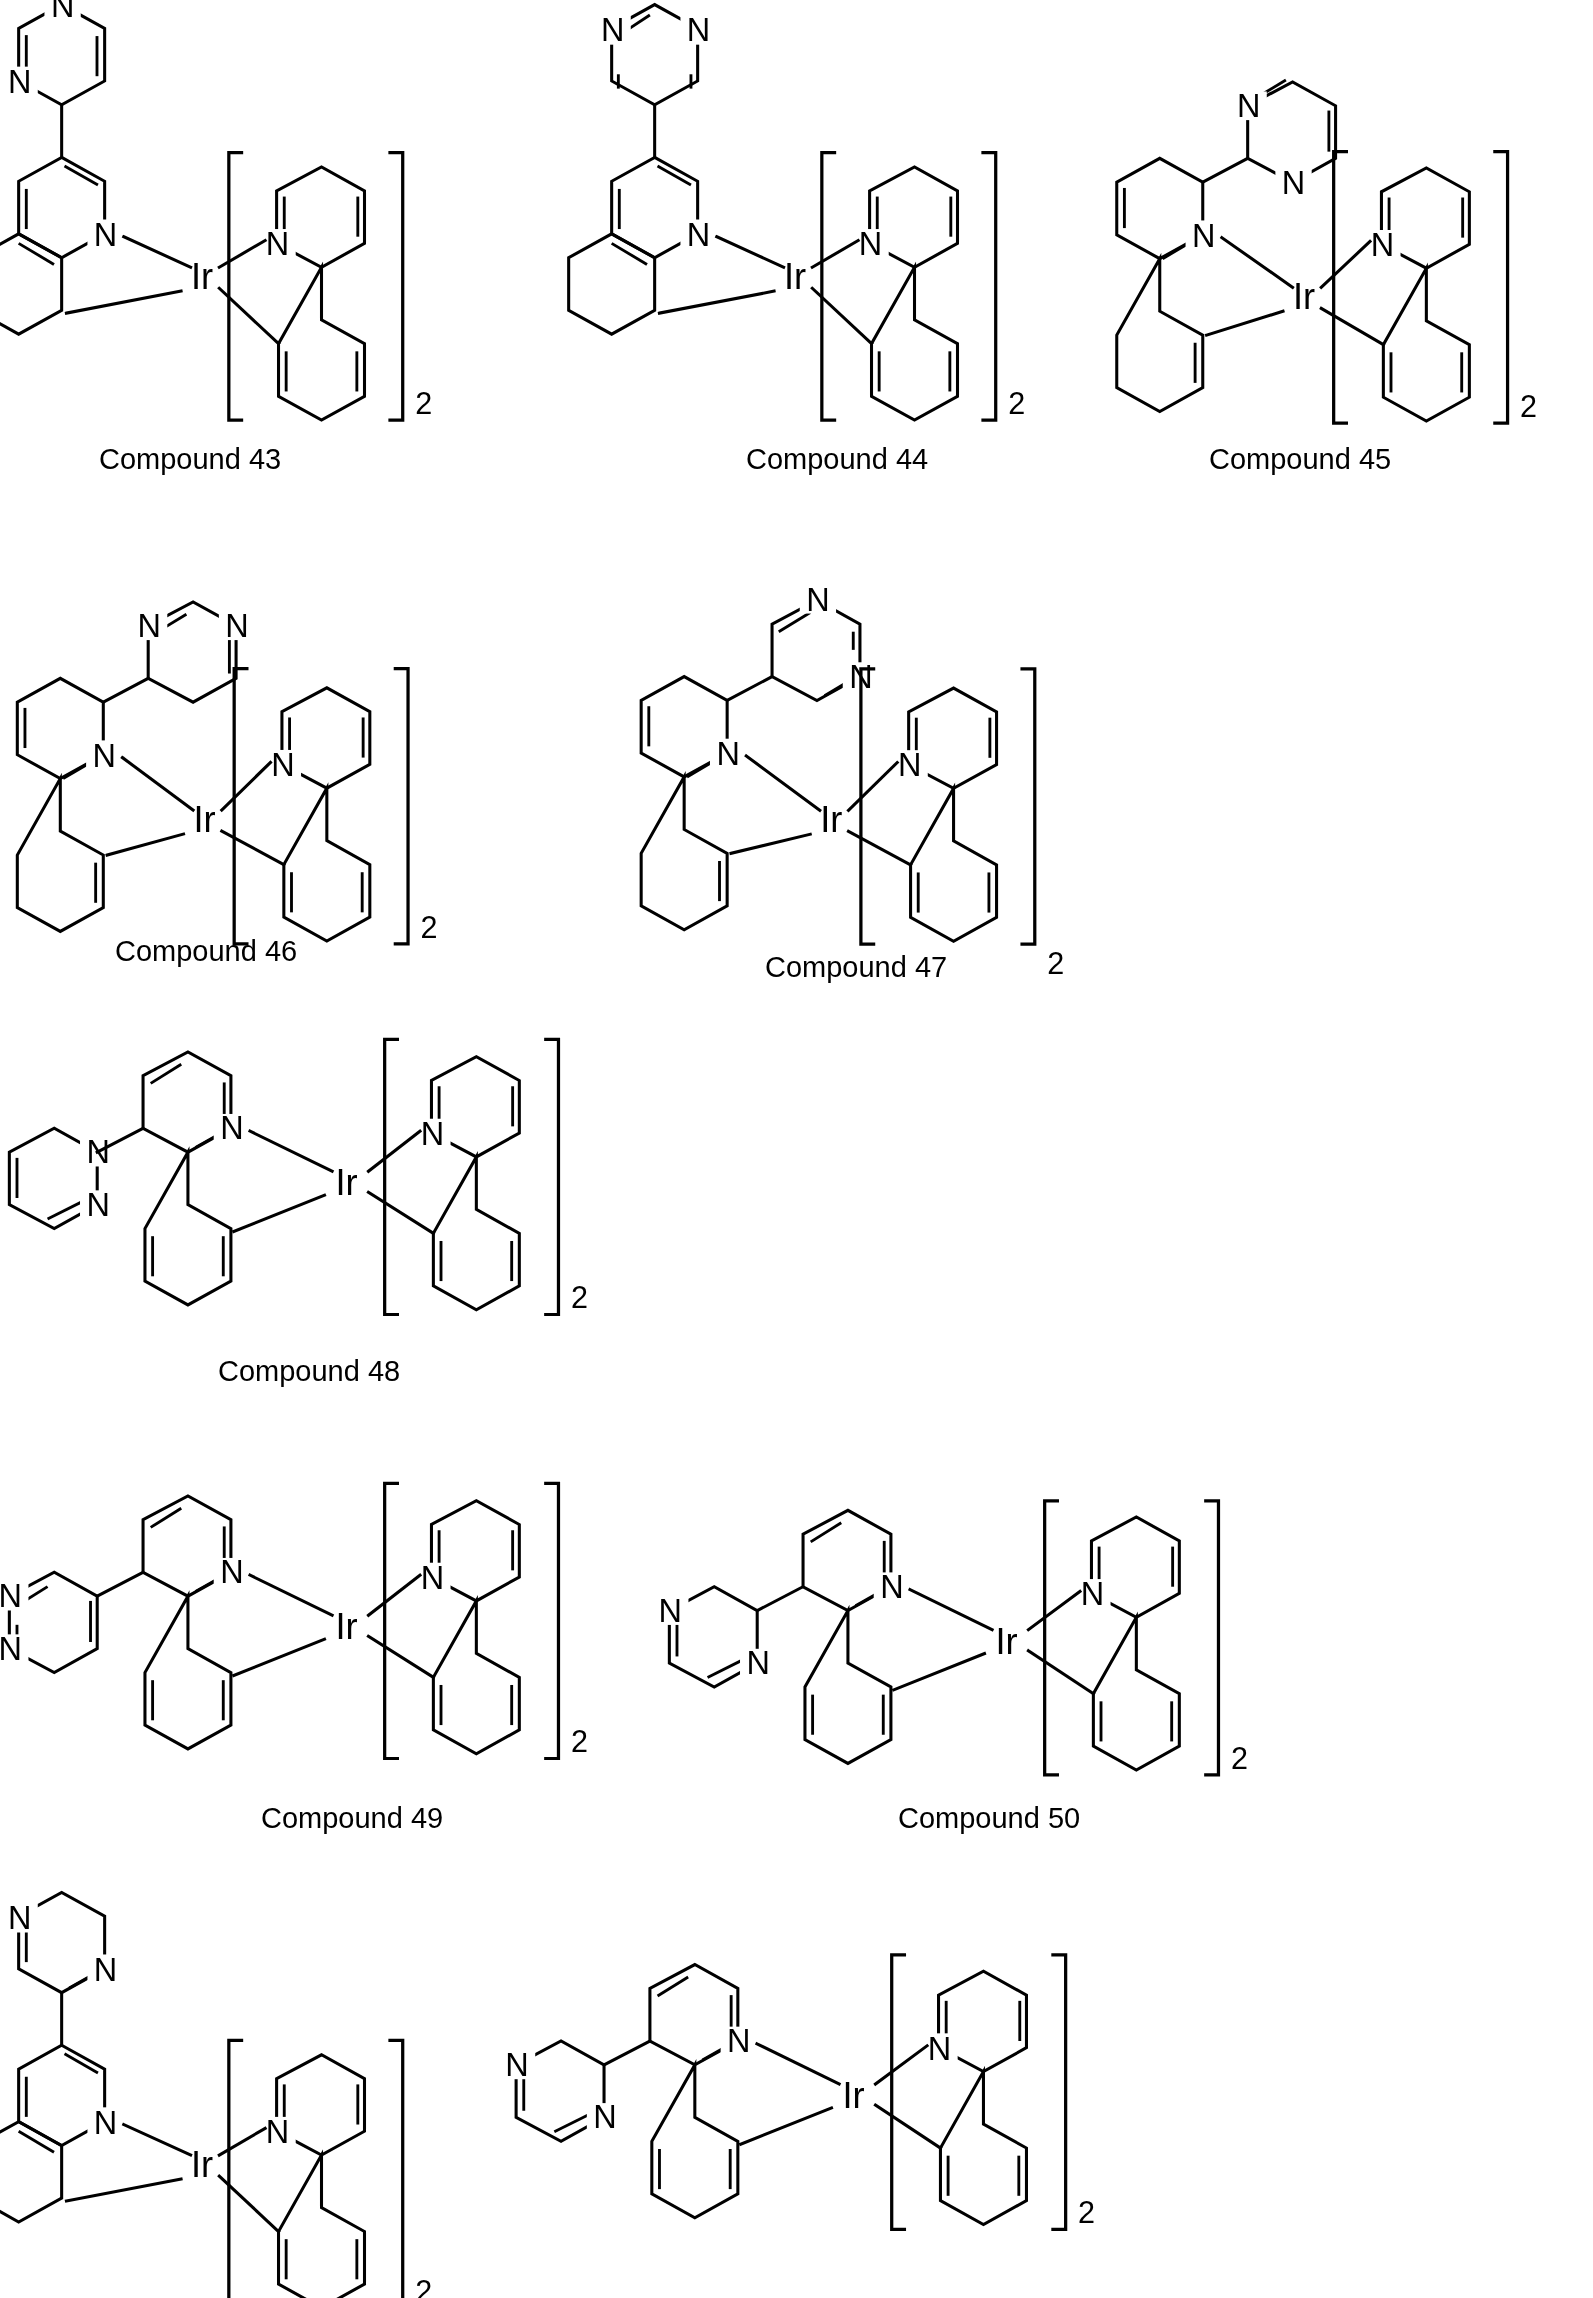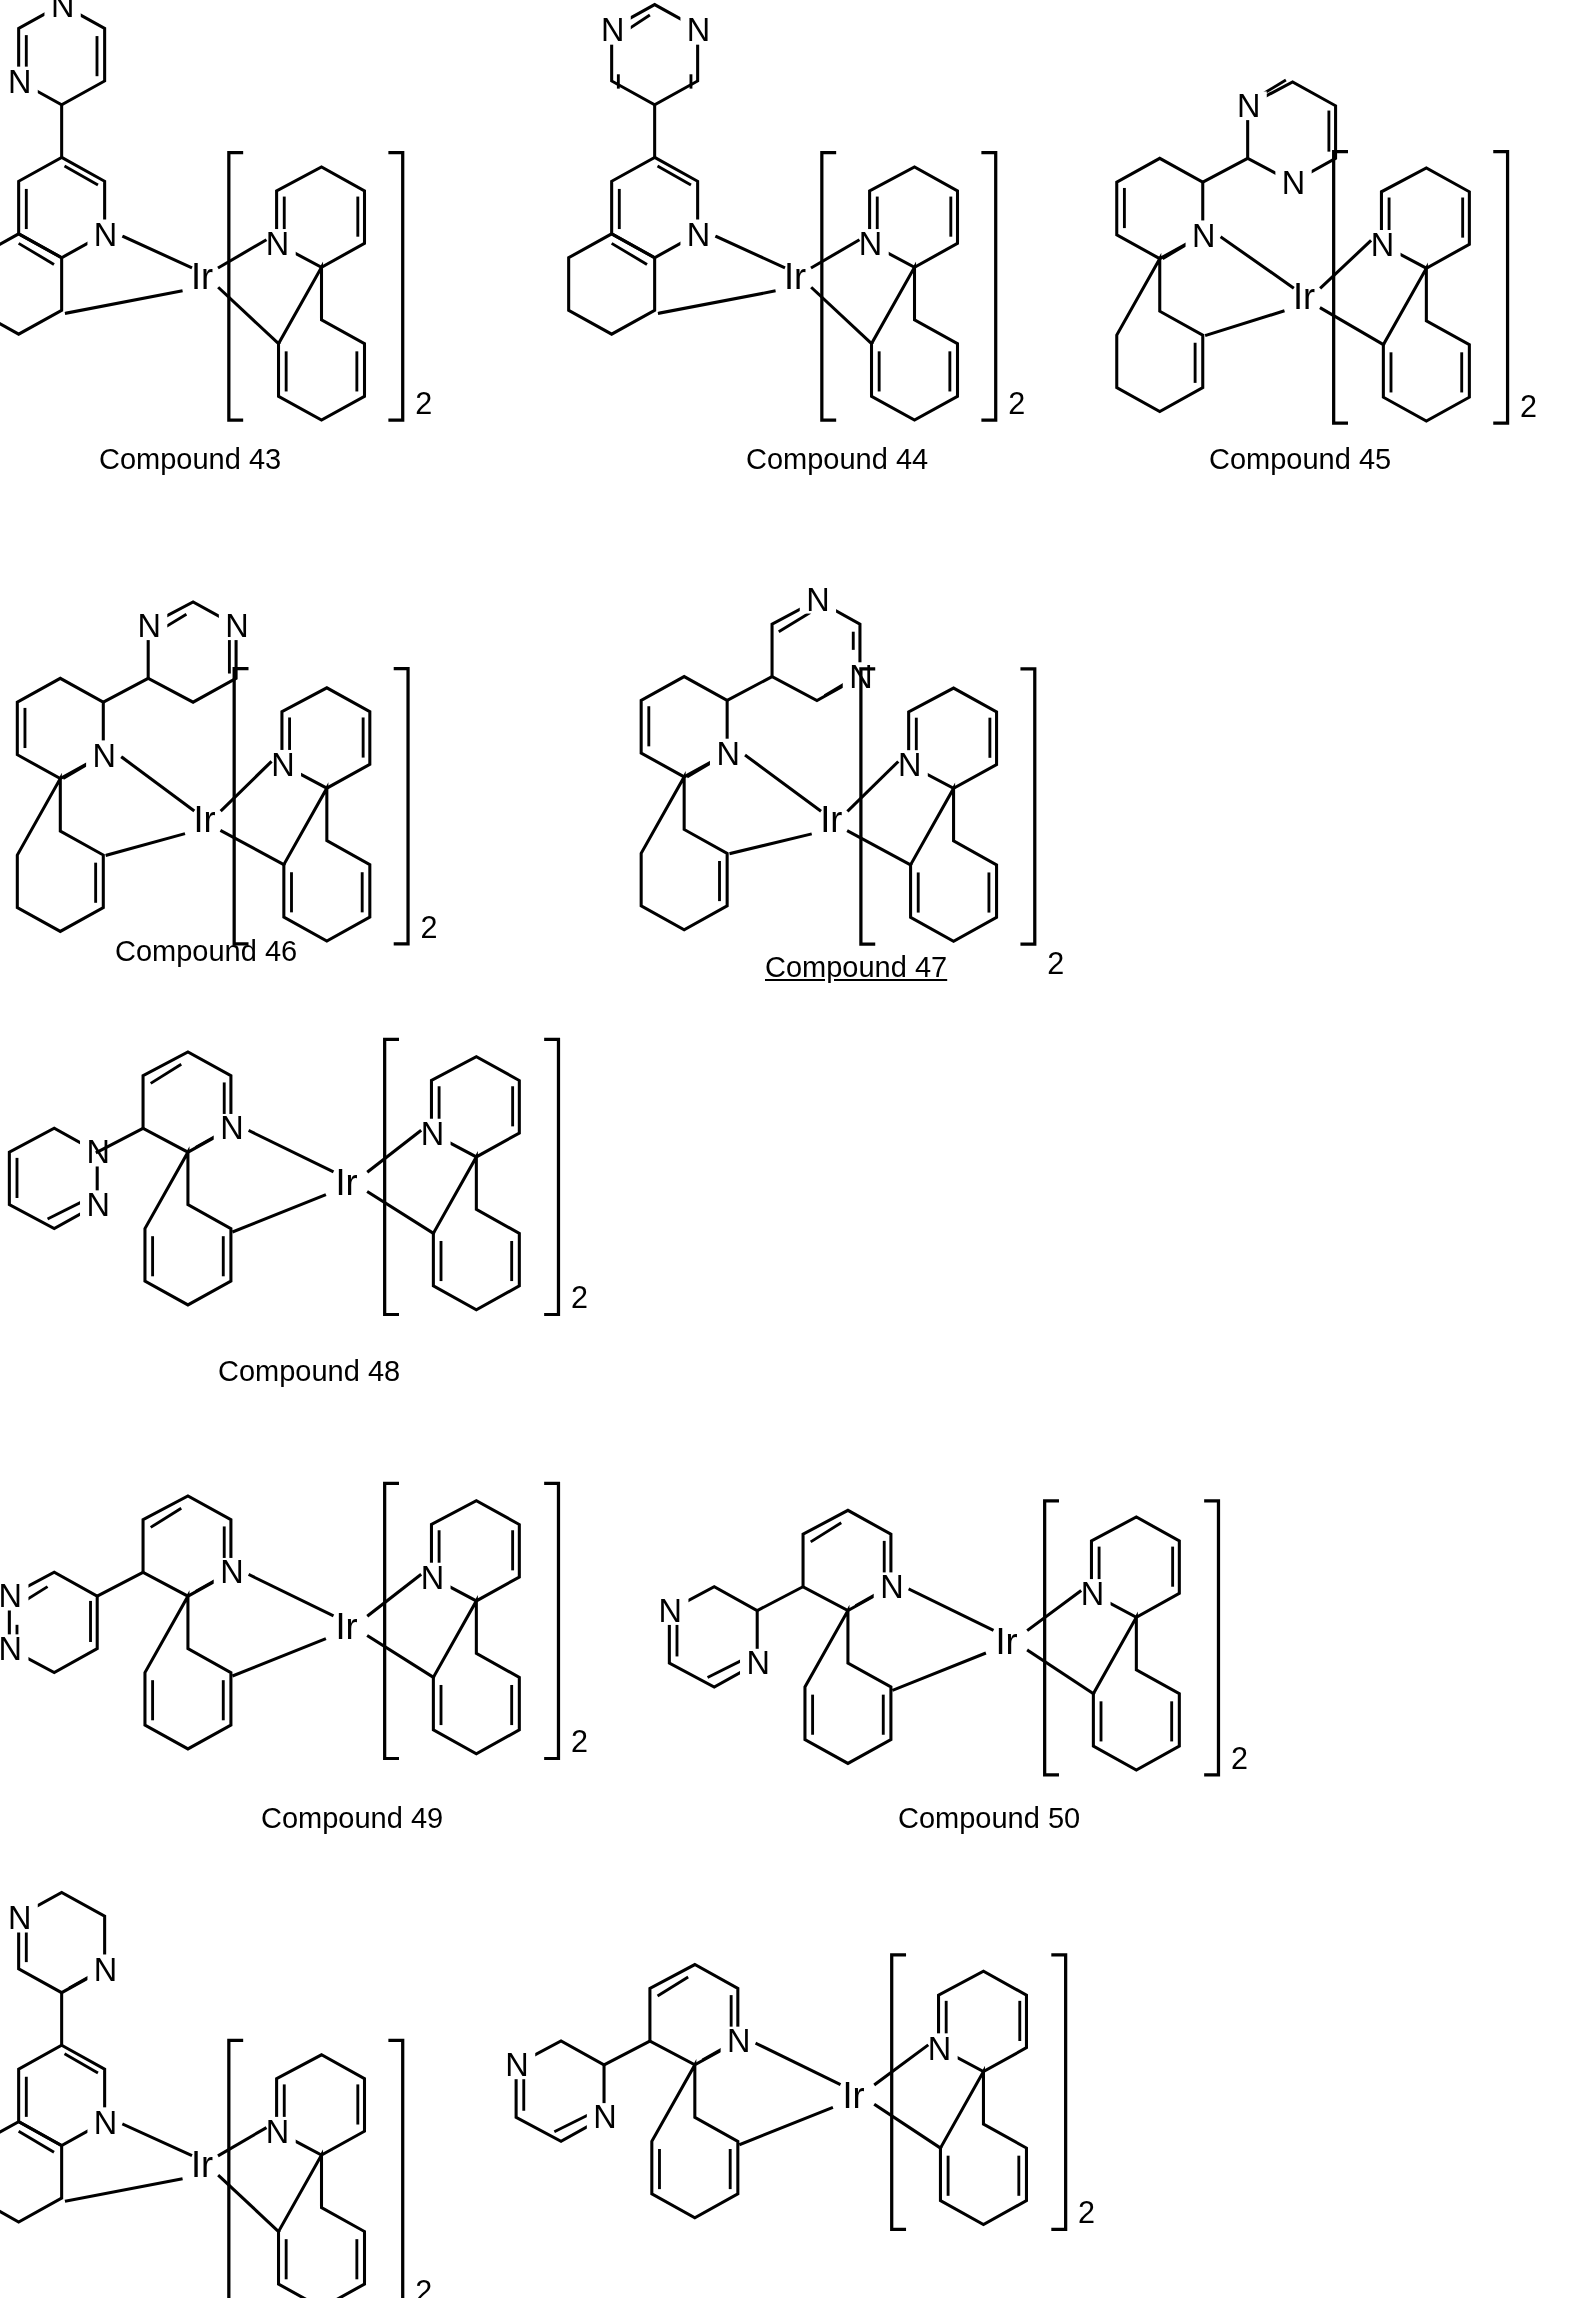"Compound 47" div.caption { text-decoration: underline -> none }
